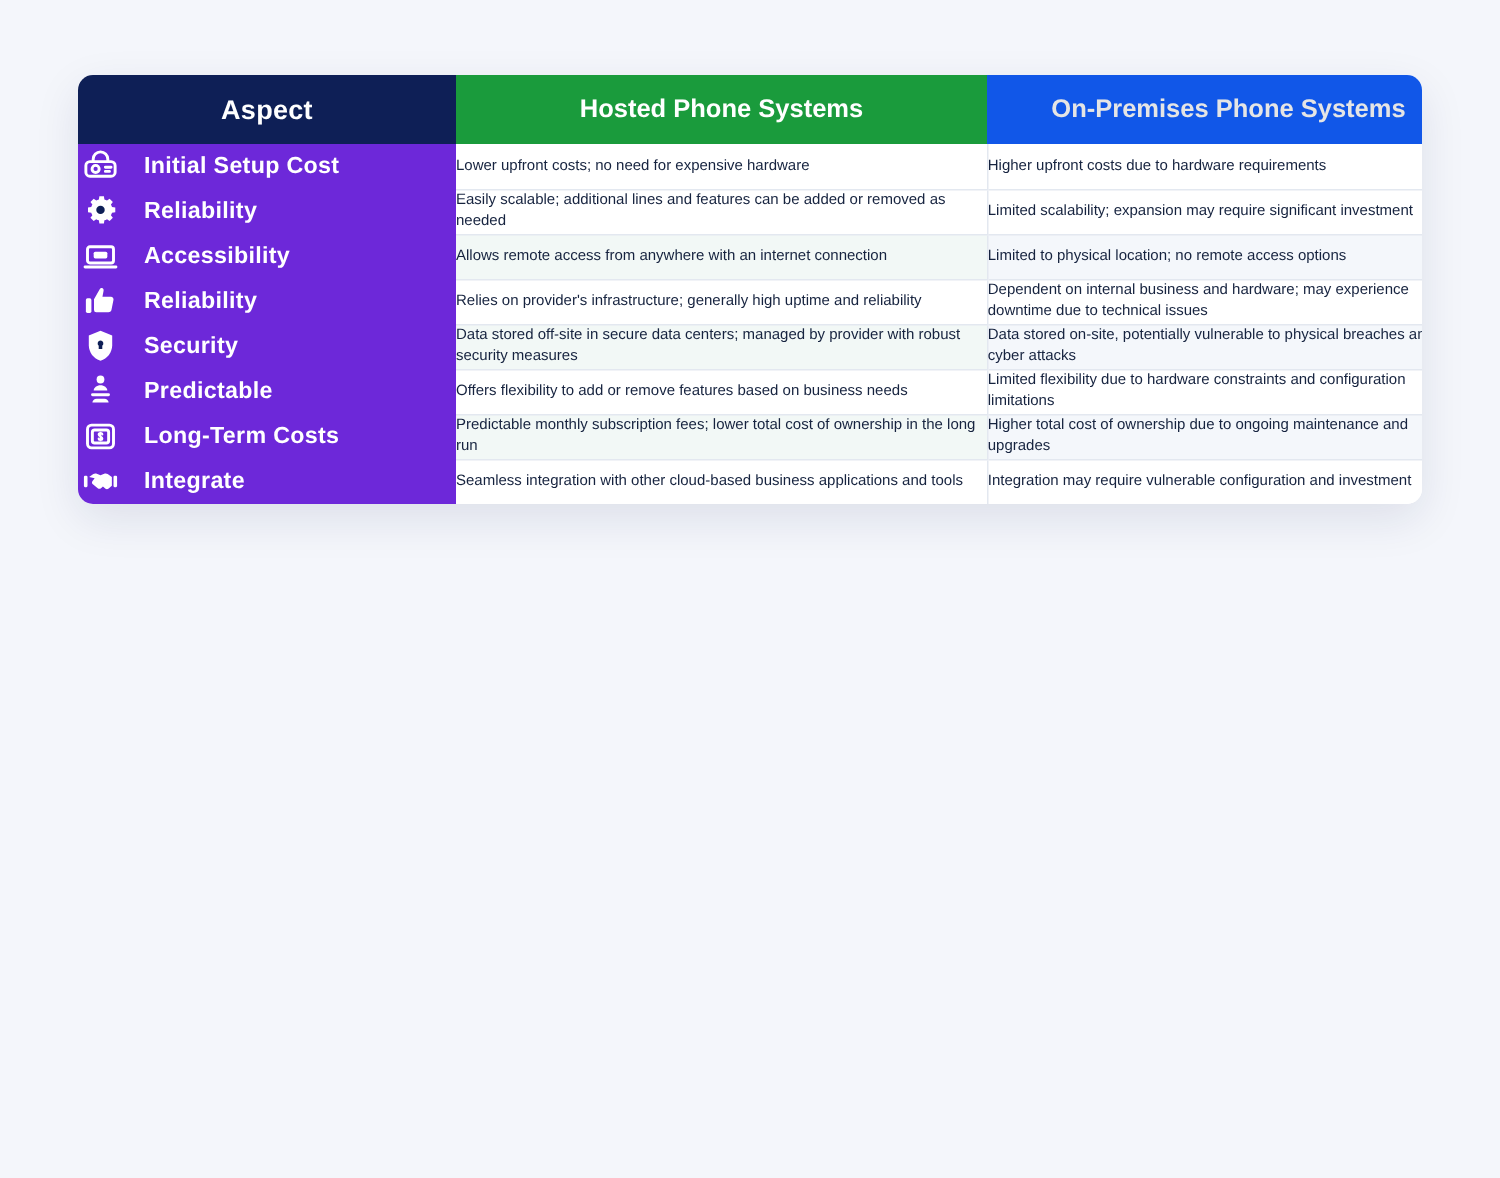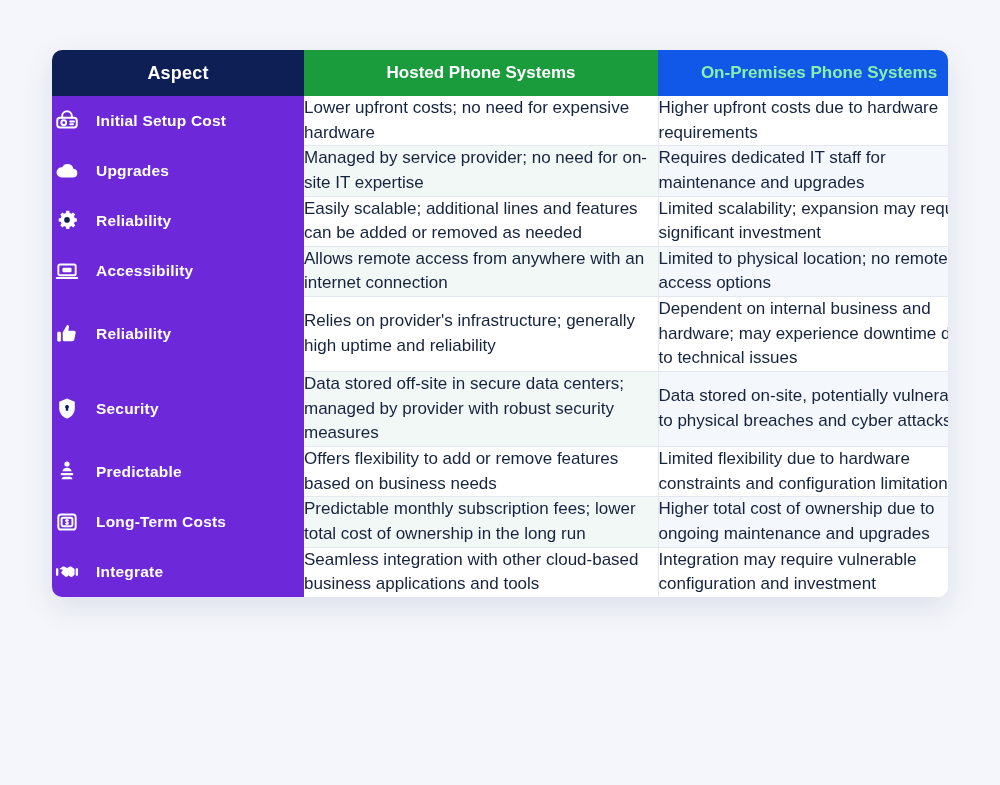"On-Premises Phone Systems" th.h-onprem { color: #86efac -> #e5e5e5 }
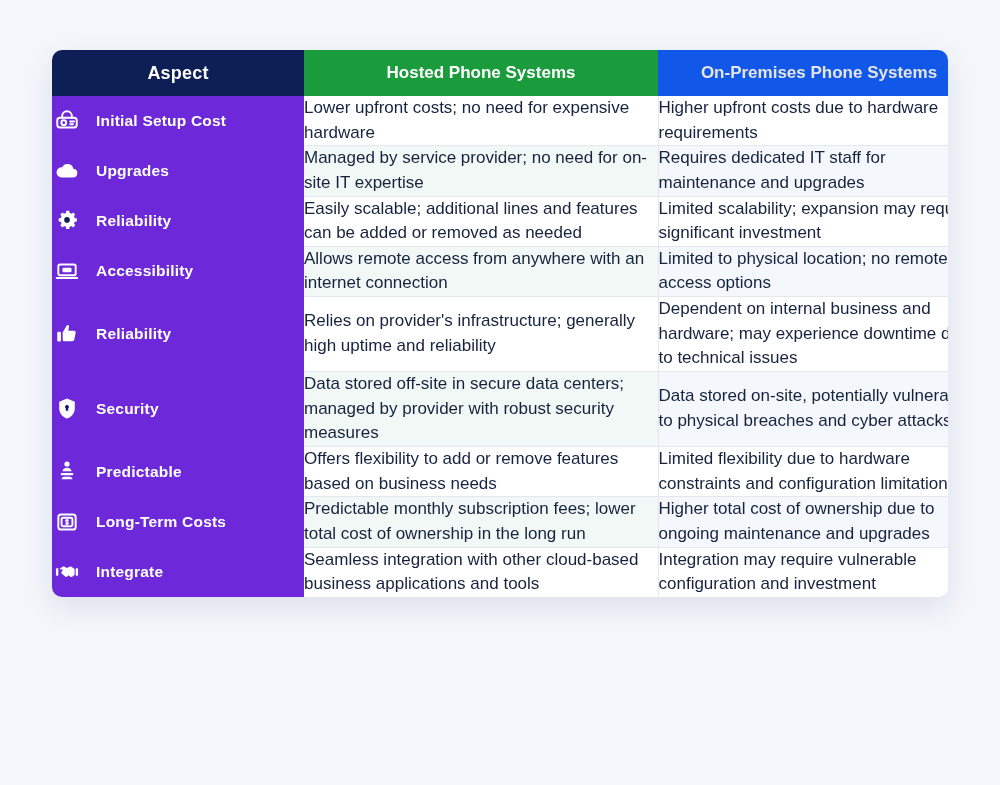"Lower upfront costs; no need" td.cell { font-size: 17px -> 10px }
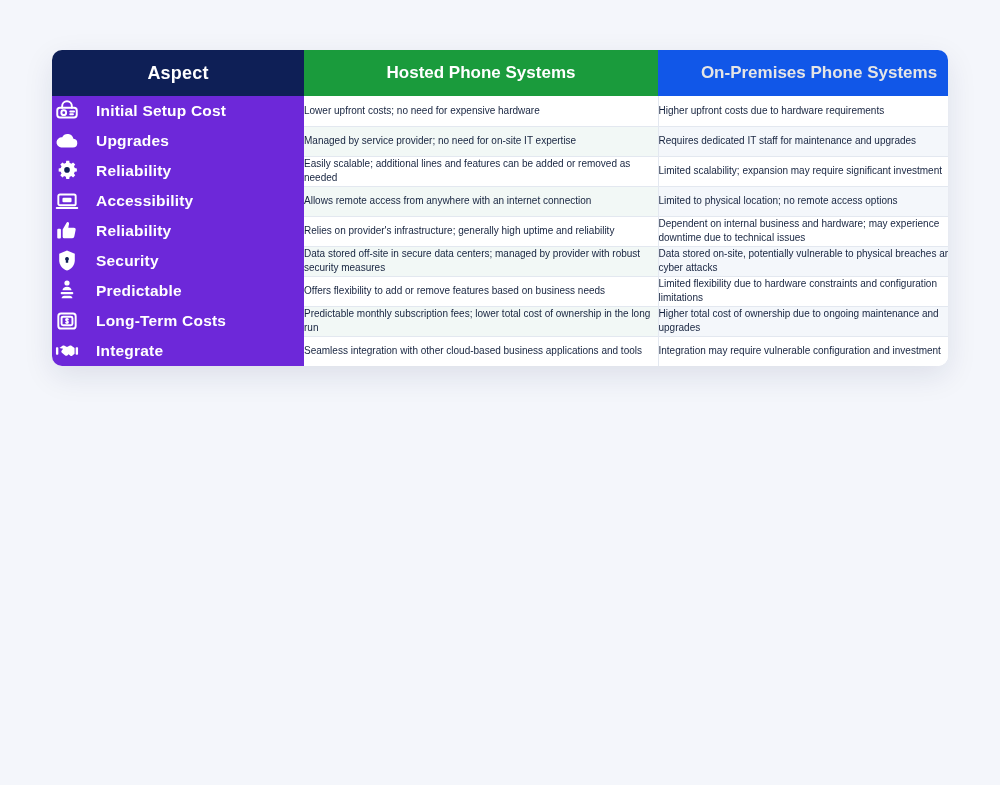"Upgrades" tr.rowline { html: <tr> <td> <div> <span> <svg> <path></path> </svg> </span> <span>Upgrades</span> </div> </td> <td>Managed by service provider; no need for on-site IT expertise</td> <td>Requires dedicated IT staff for maintenance and upgrades</td> </tr> -> none }
